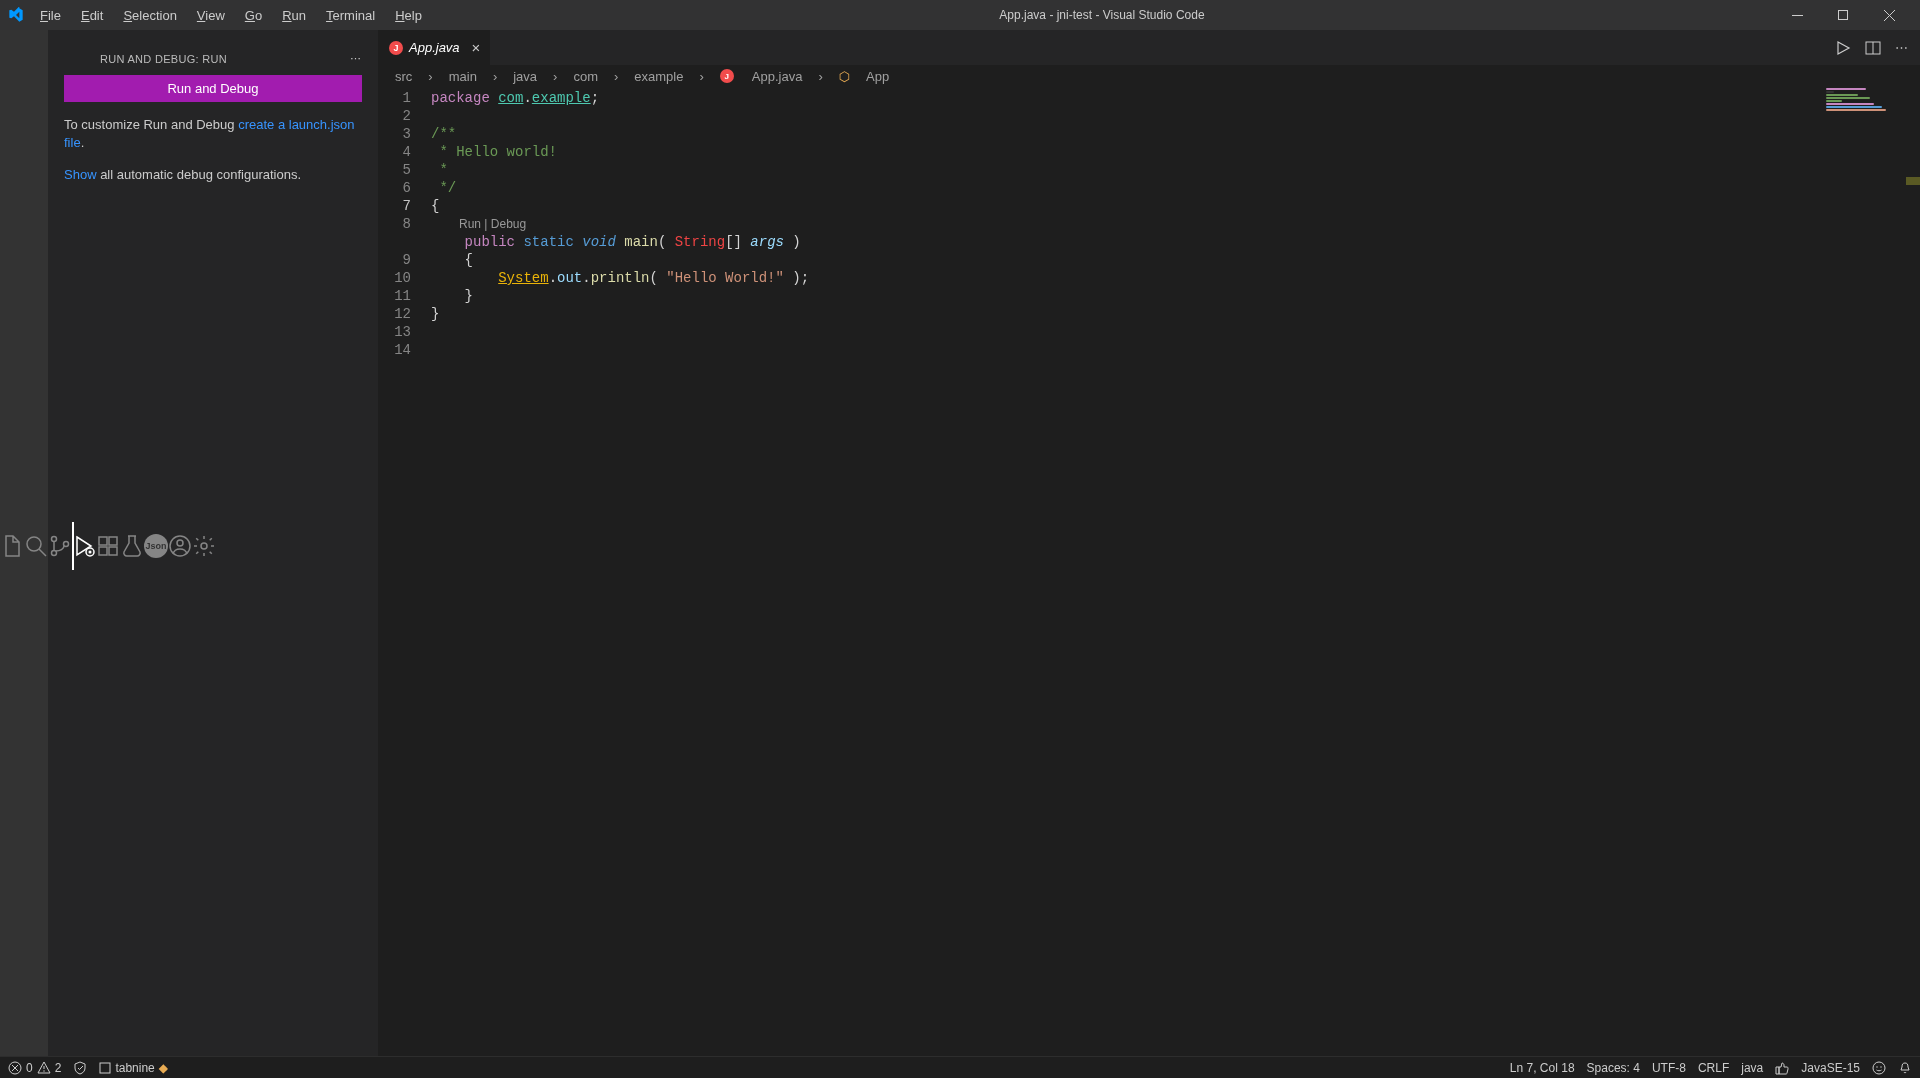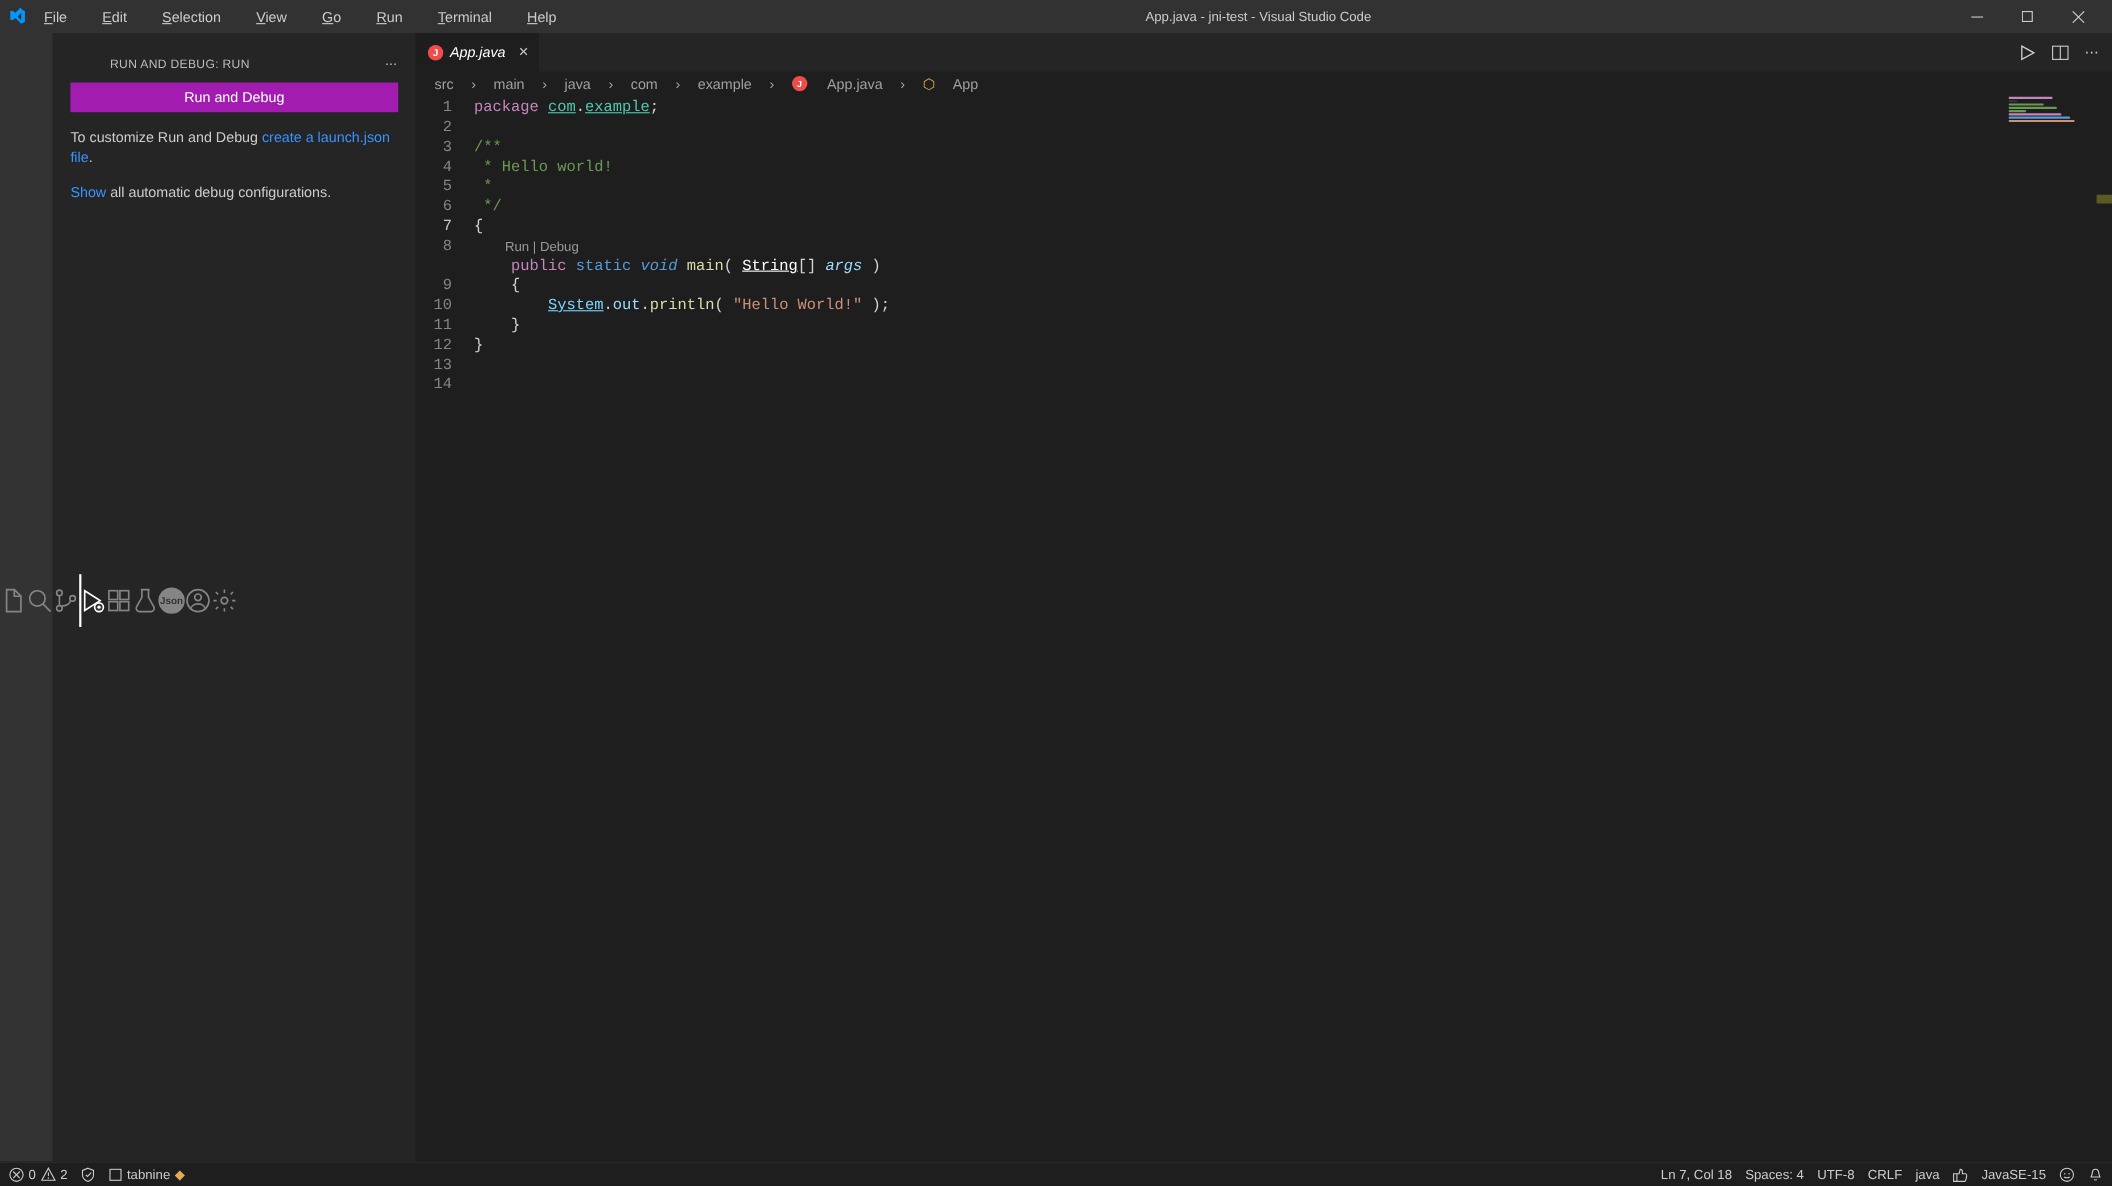"File" .menubar { gap: 16px -> 4px }
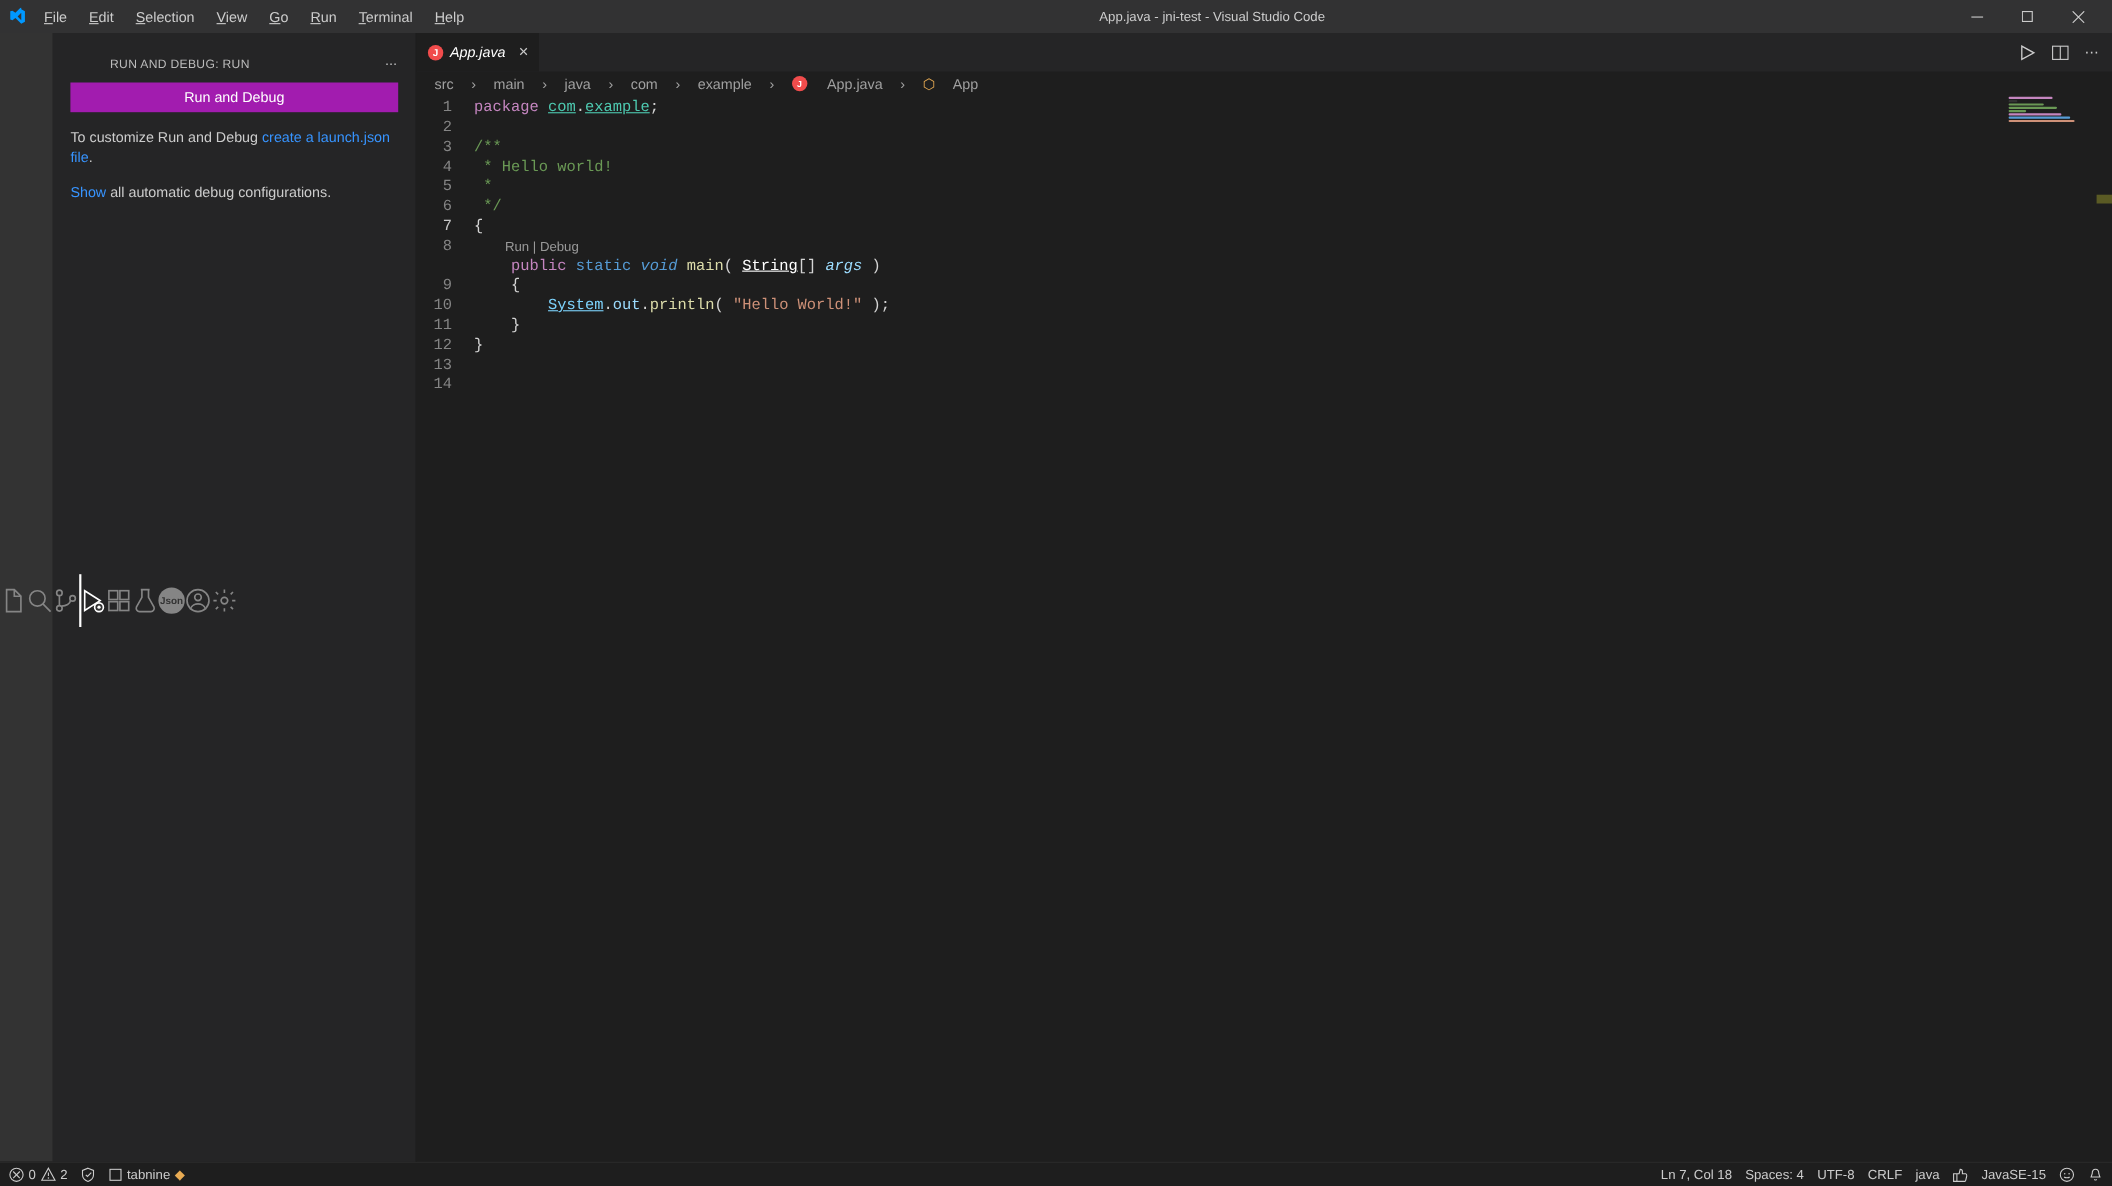"String" .tok-str-t { color: #ffffff -> #ef4444; text-decoration: underline -> none }
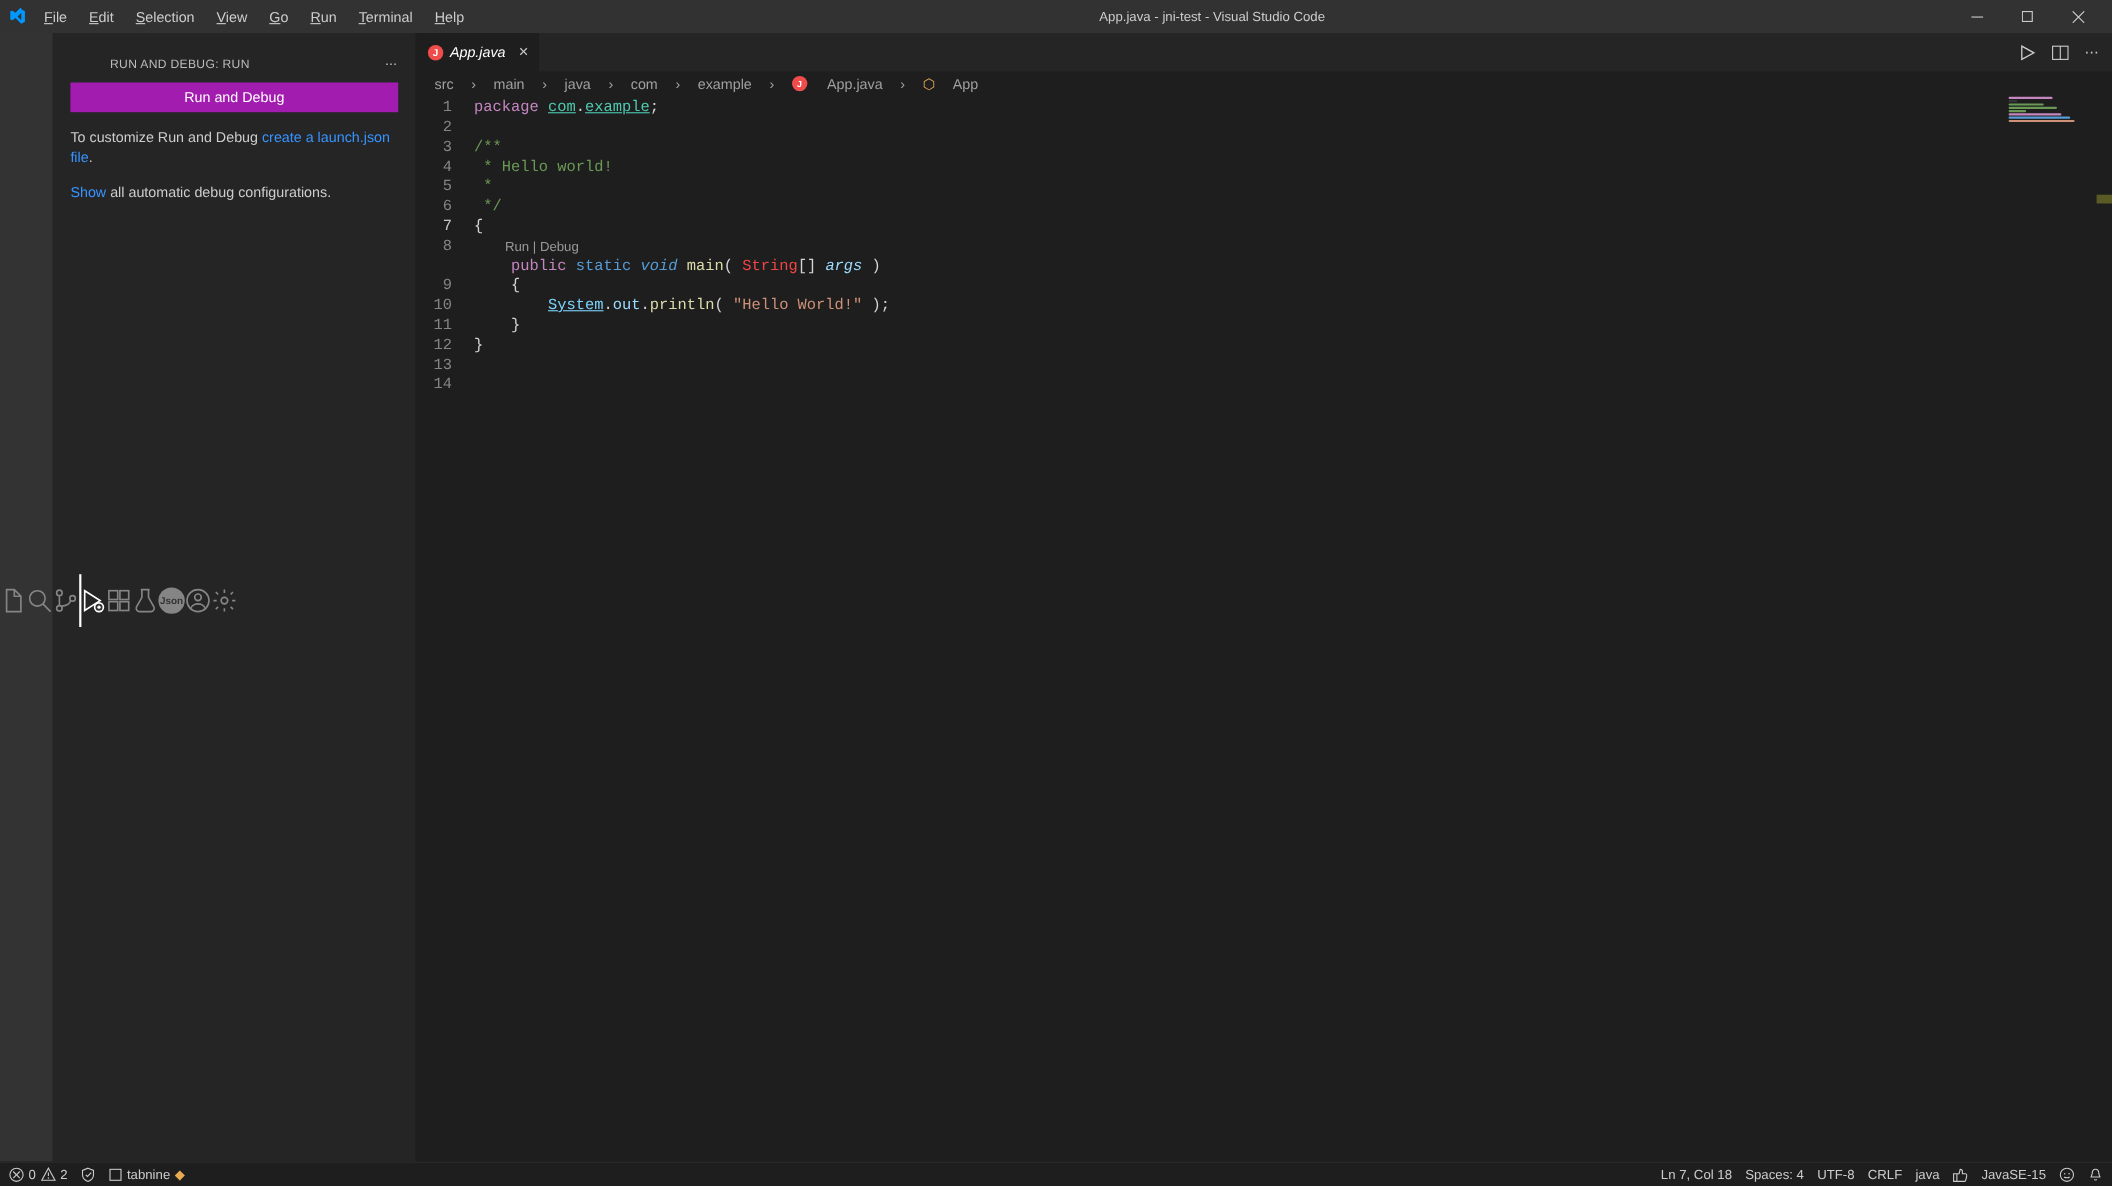"System" .tok-sys { color: #7dd3fc -> #eab308 }
